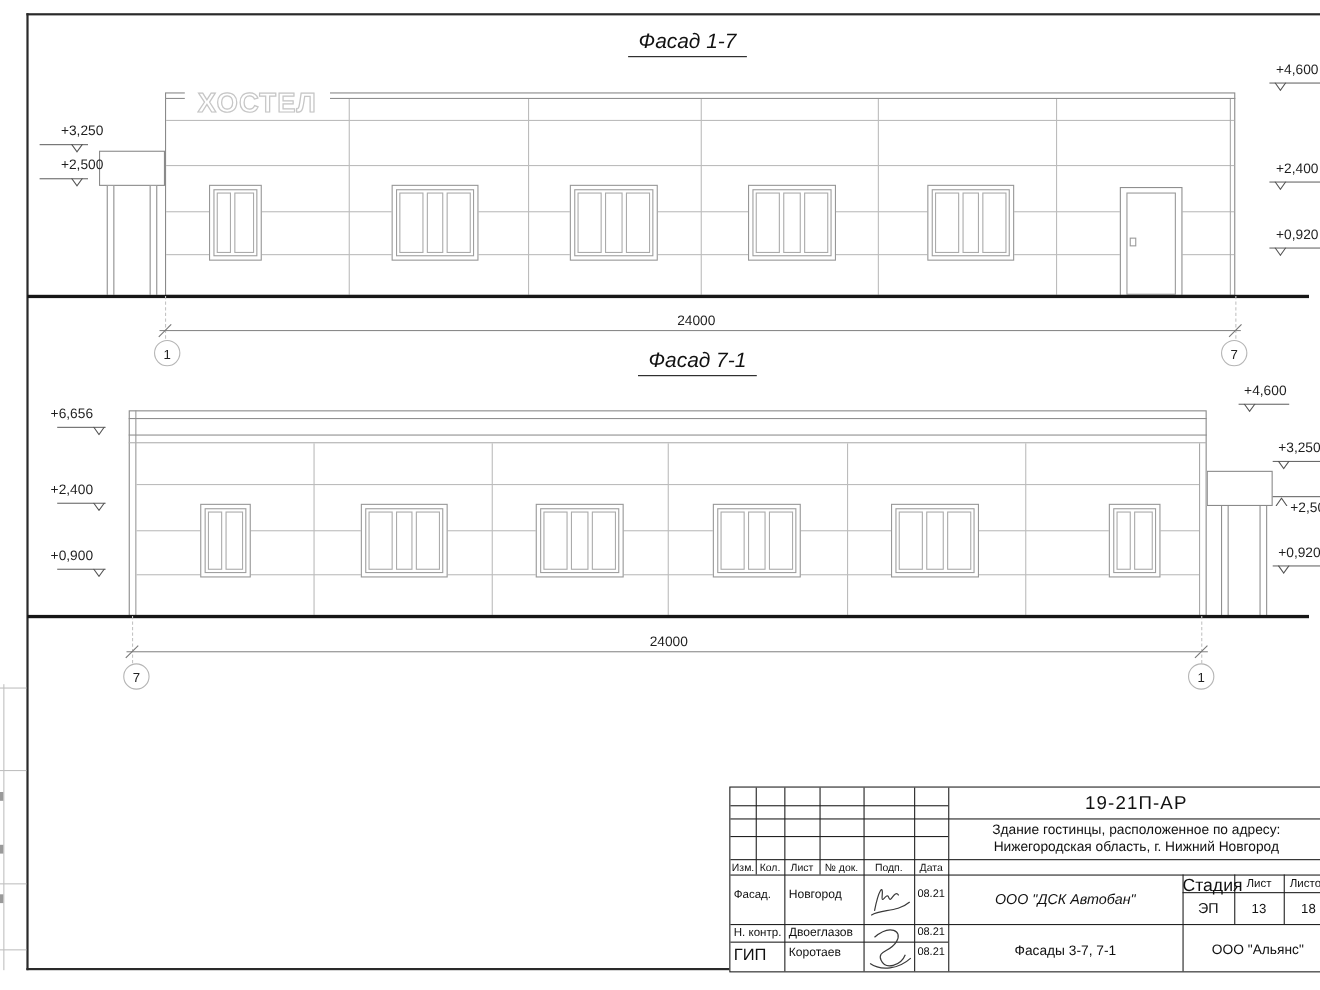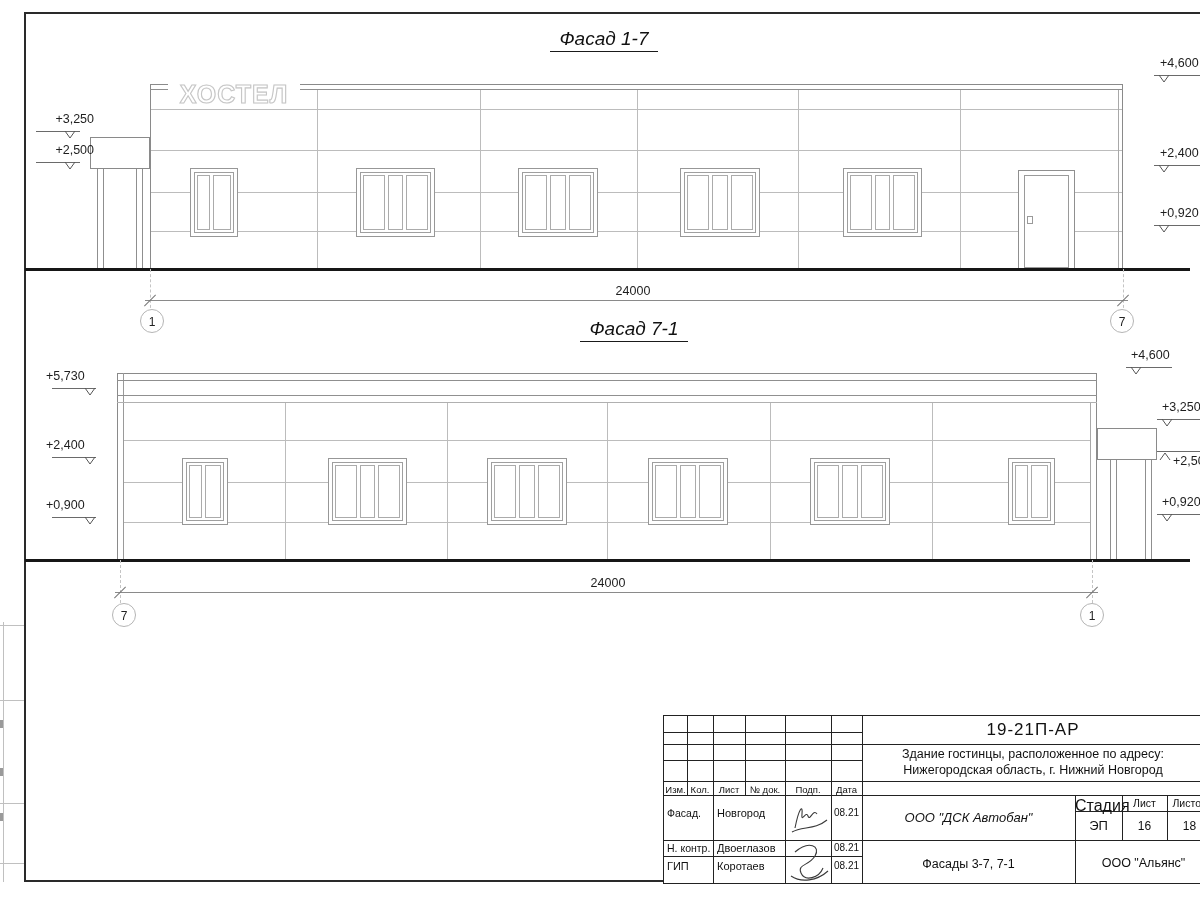"Фасад 1-7" div.ftitle { left: 472px -> 493px }
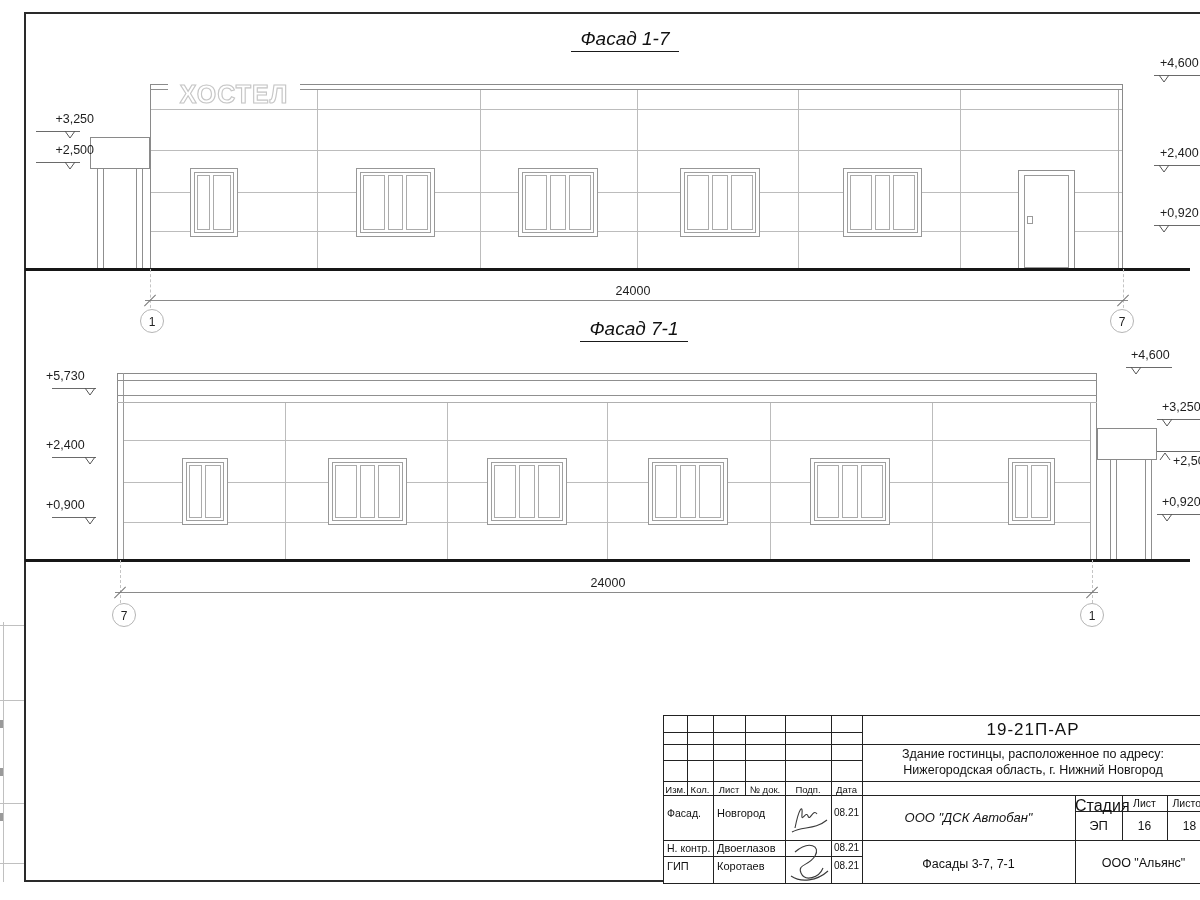"+5,730" div.lvl-text { text: +5,730 -> +6,656 }
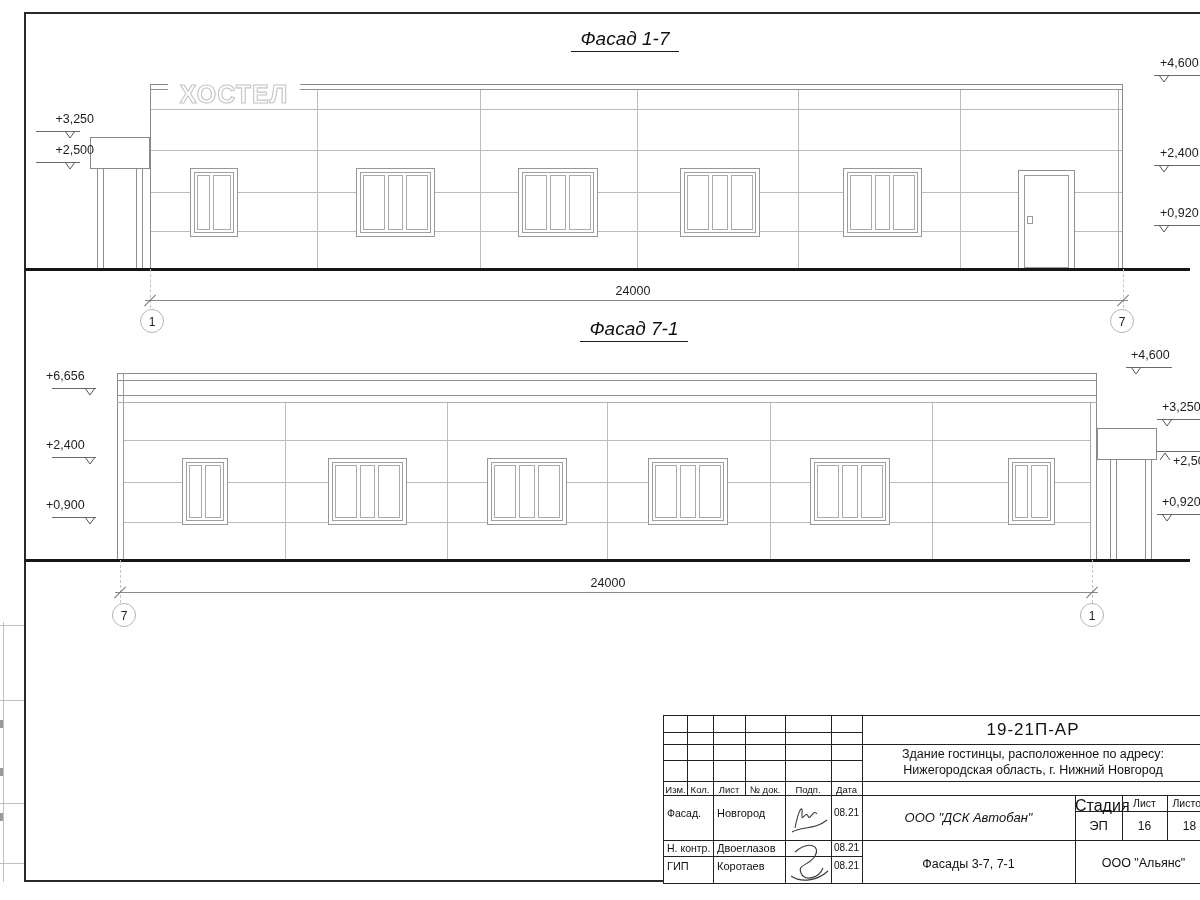"16" div.t { text: 16 -> 13 }
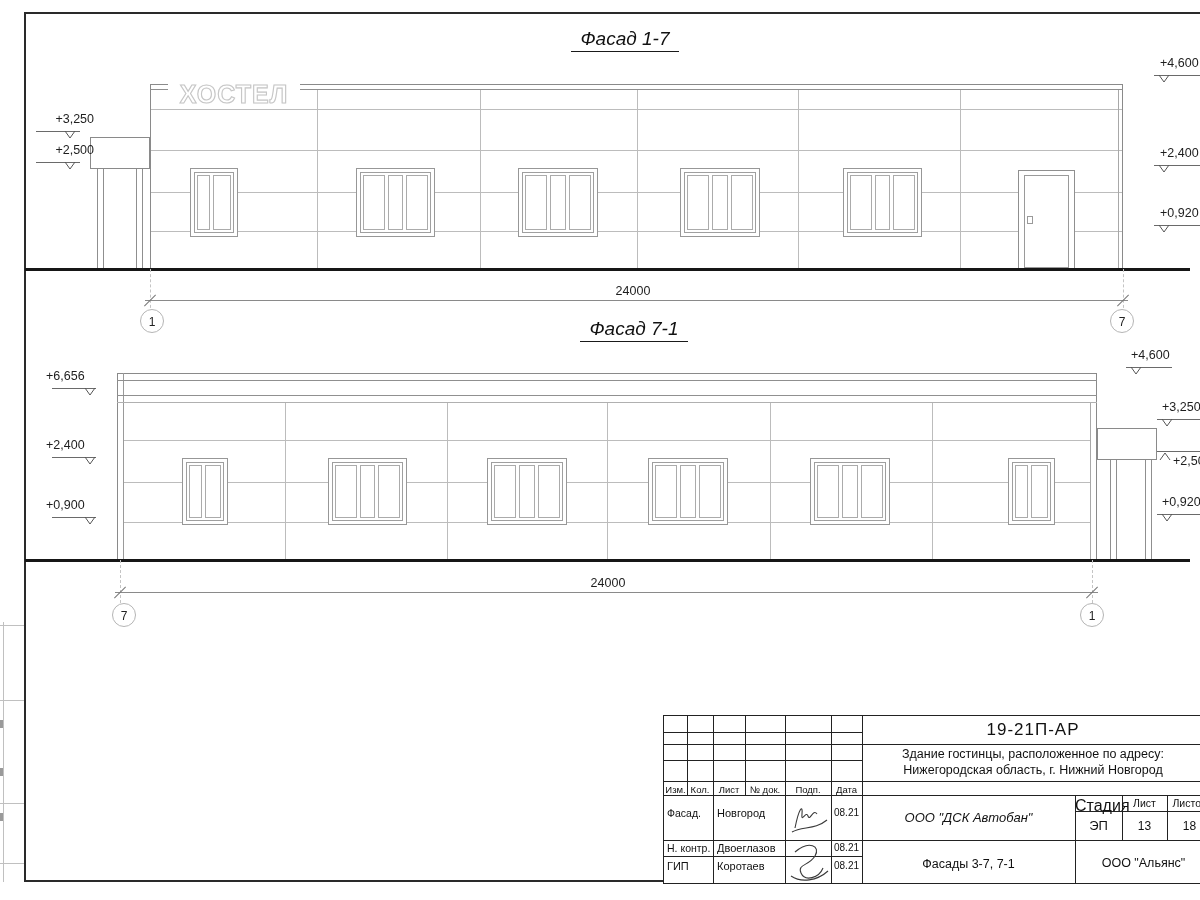"ГИП" div.t { font-size: 11px -> 15px }
